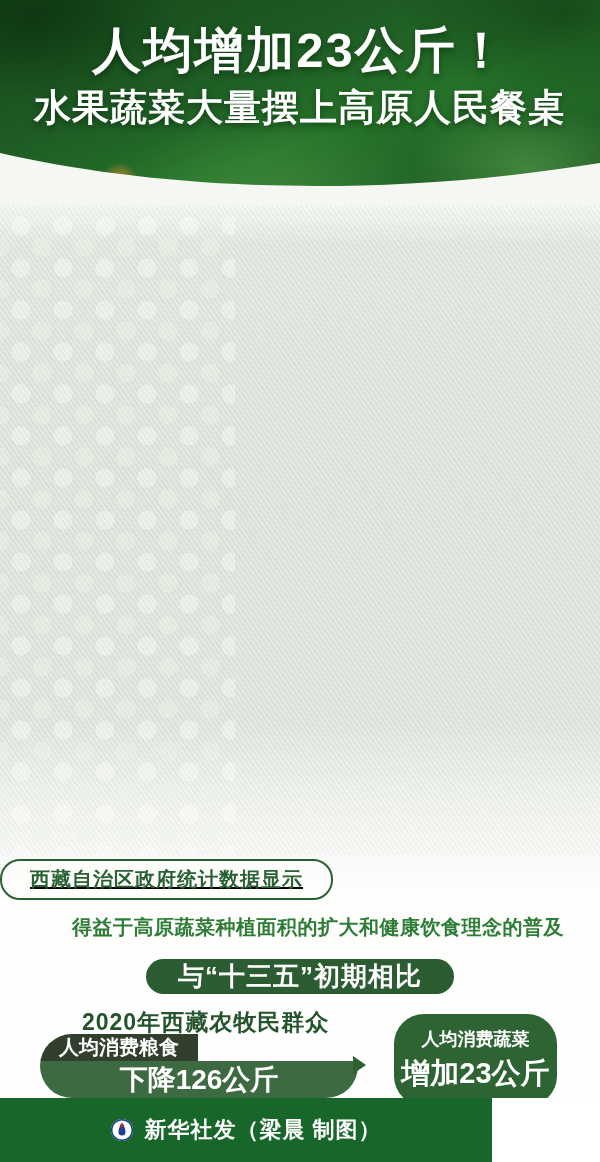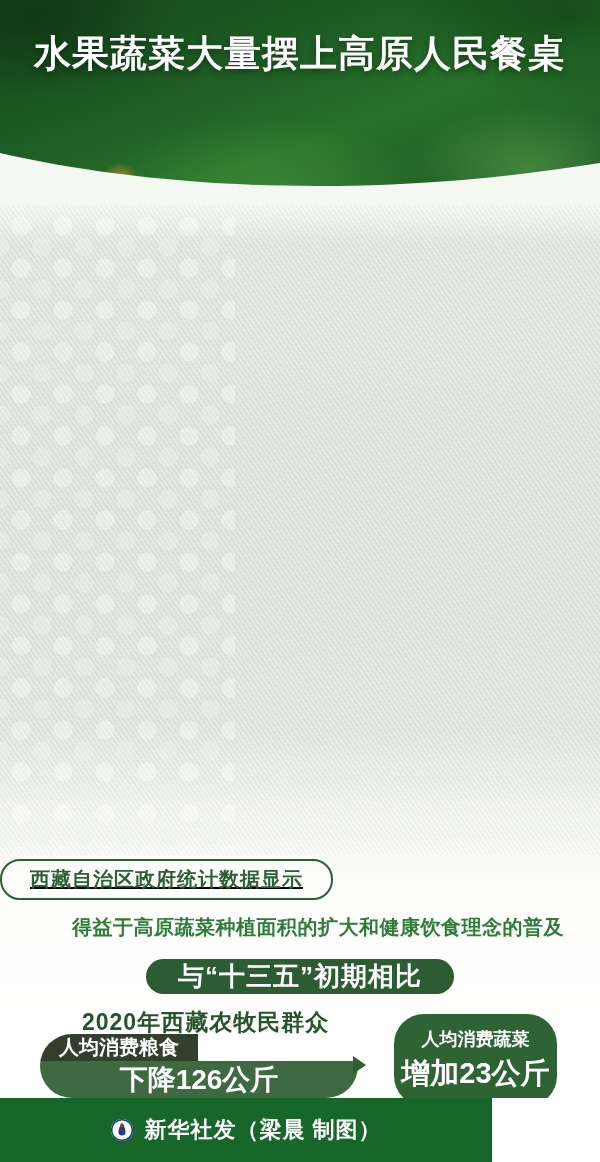"人均增加23公斤！" div.title1 { html: none -> <div>人均增加23公斤！</div> }
